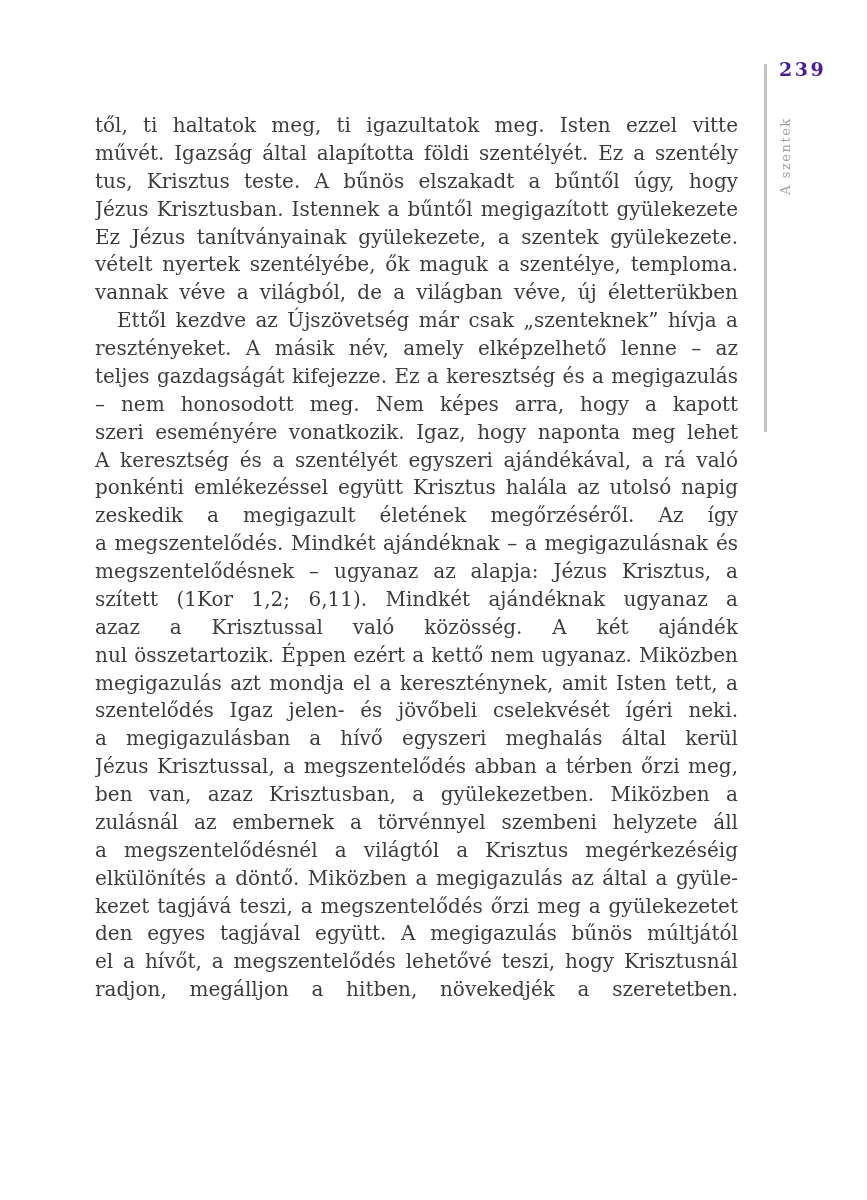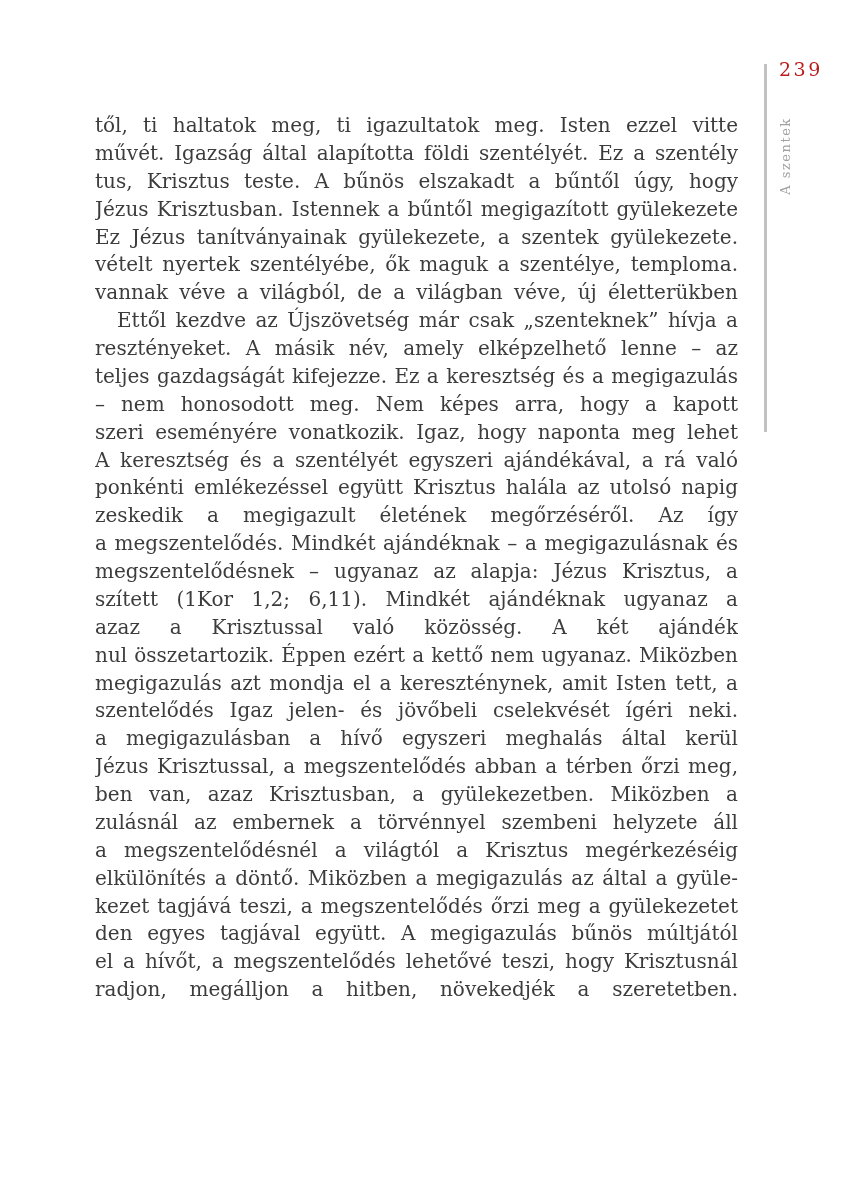"239" .page-number { color: #b91c1c -> #4c1d95; font-weight: 400 -> 700 }
